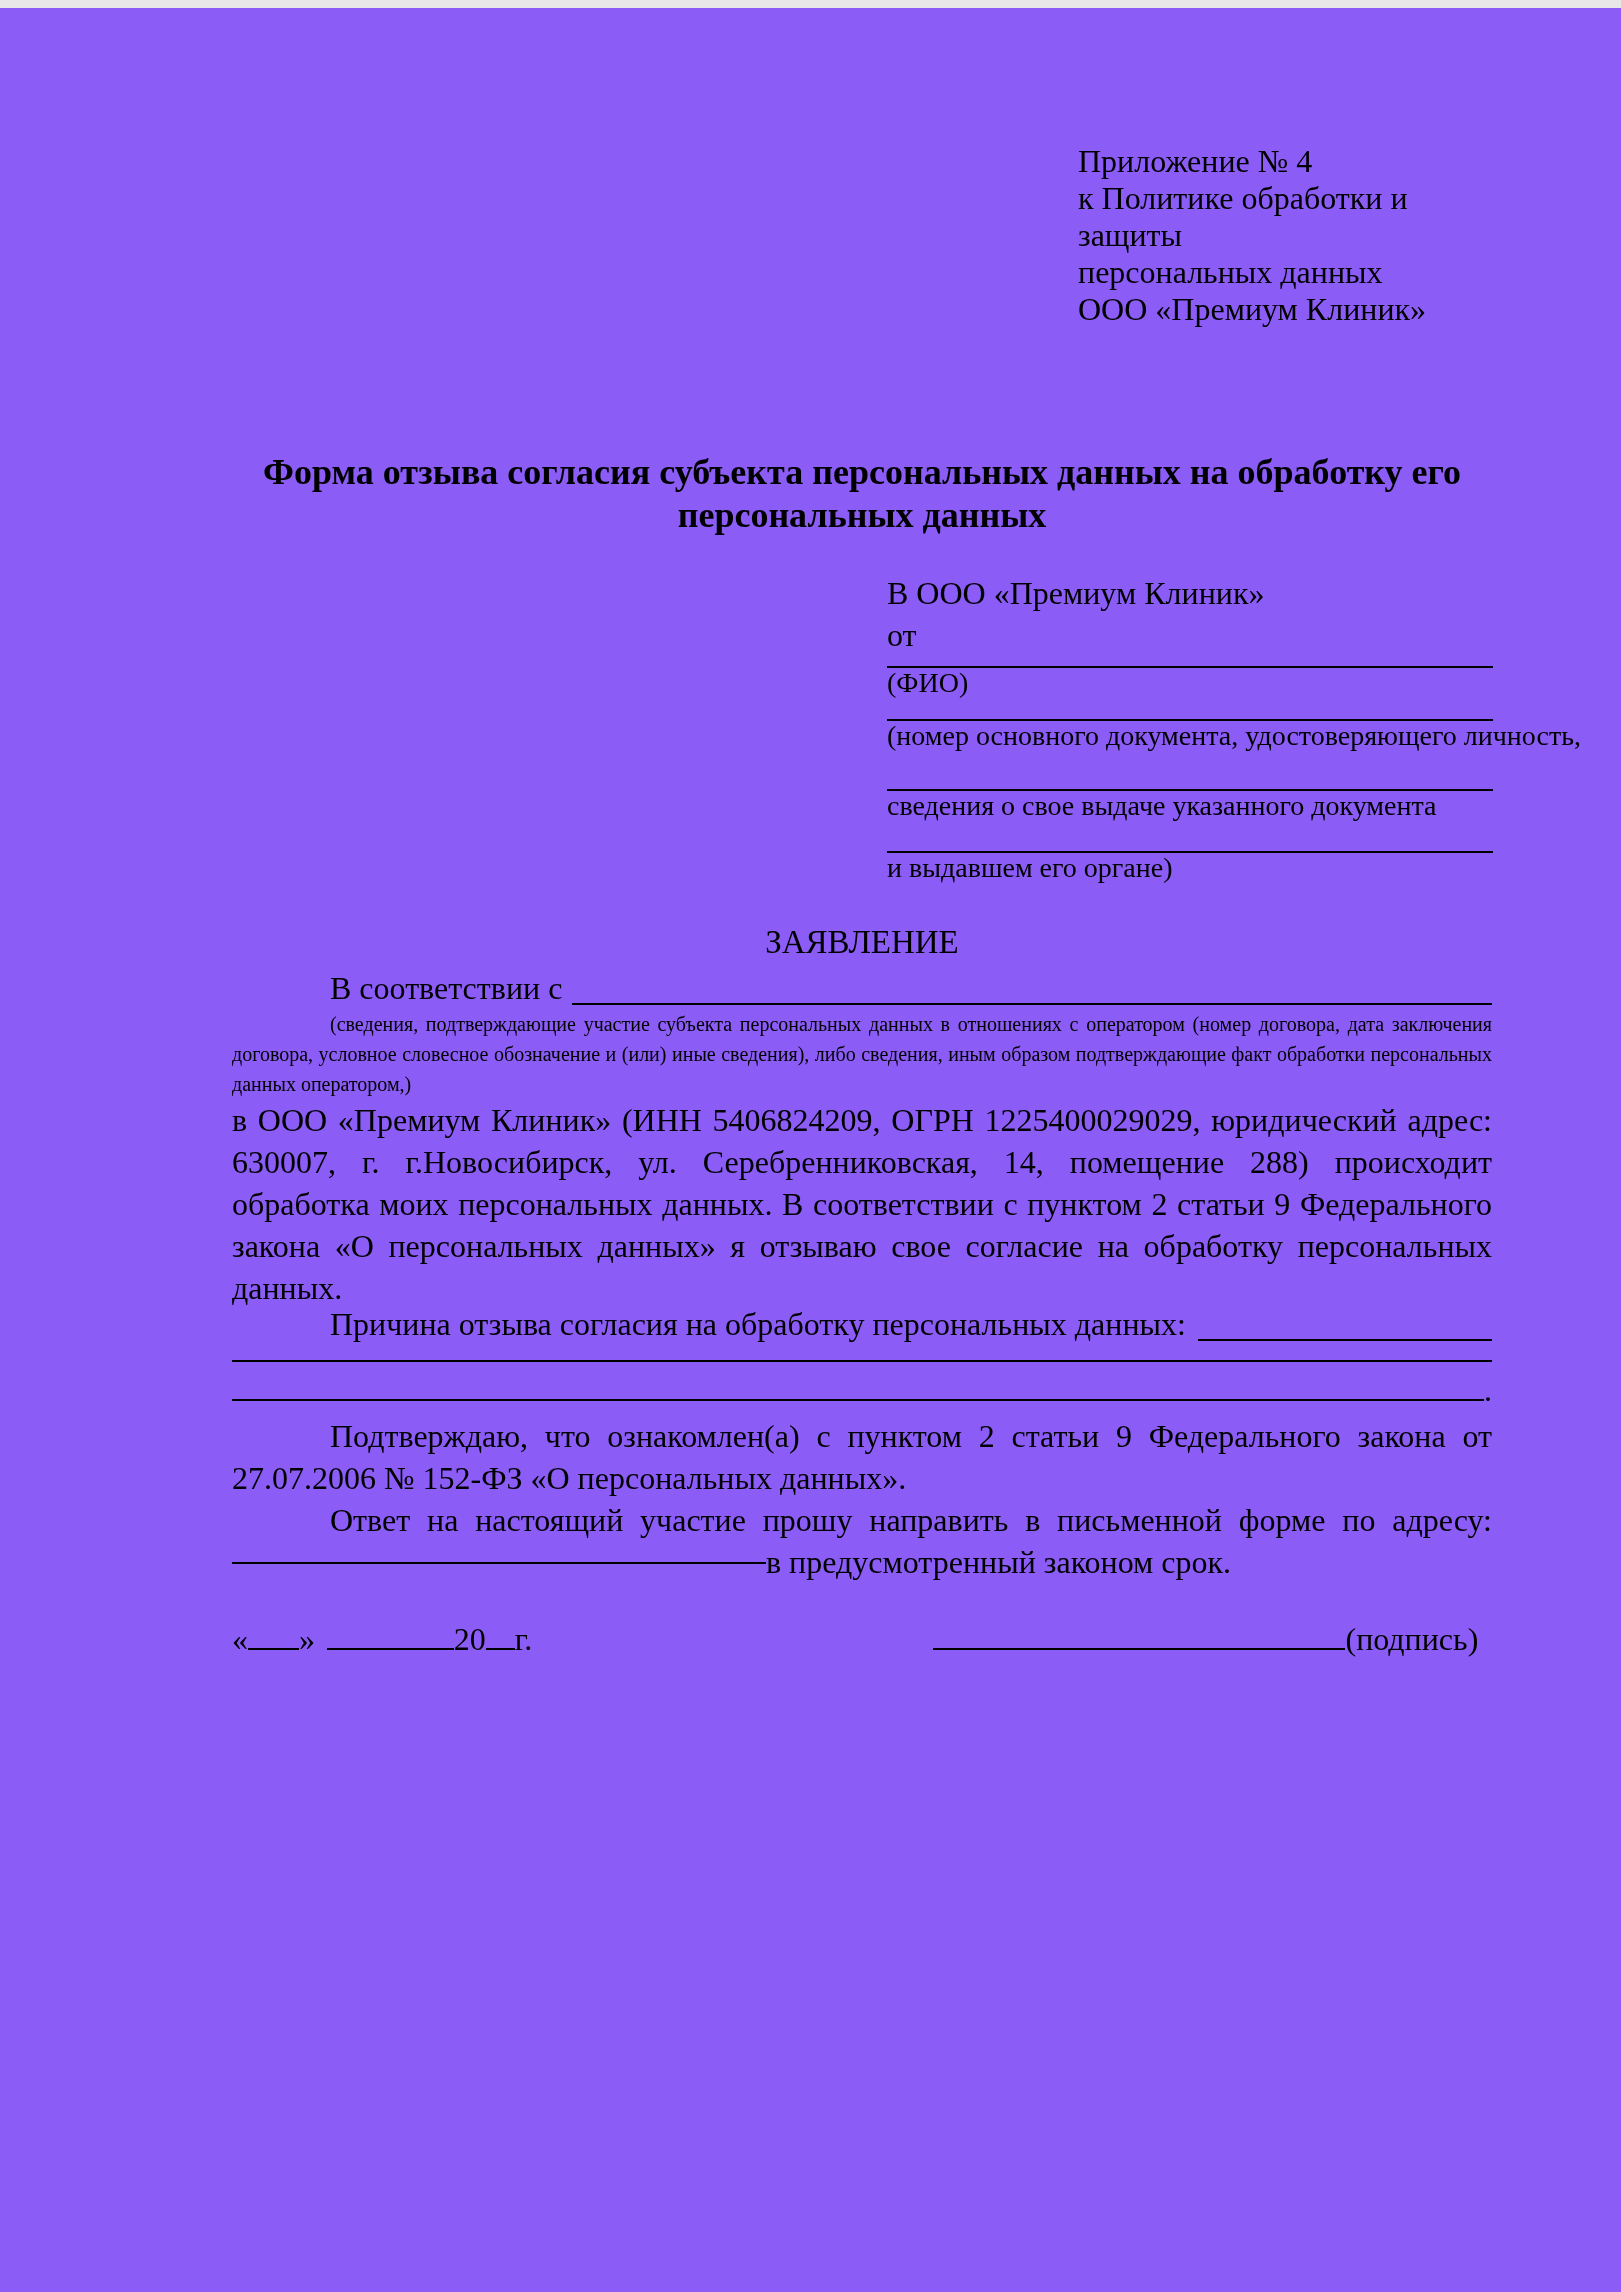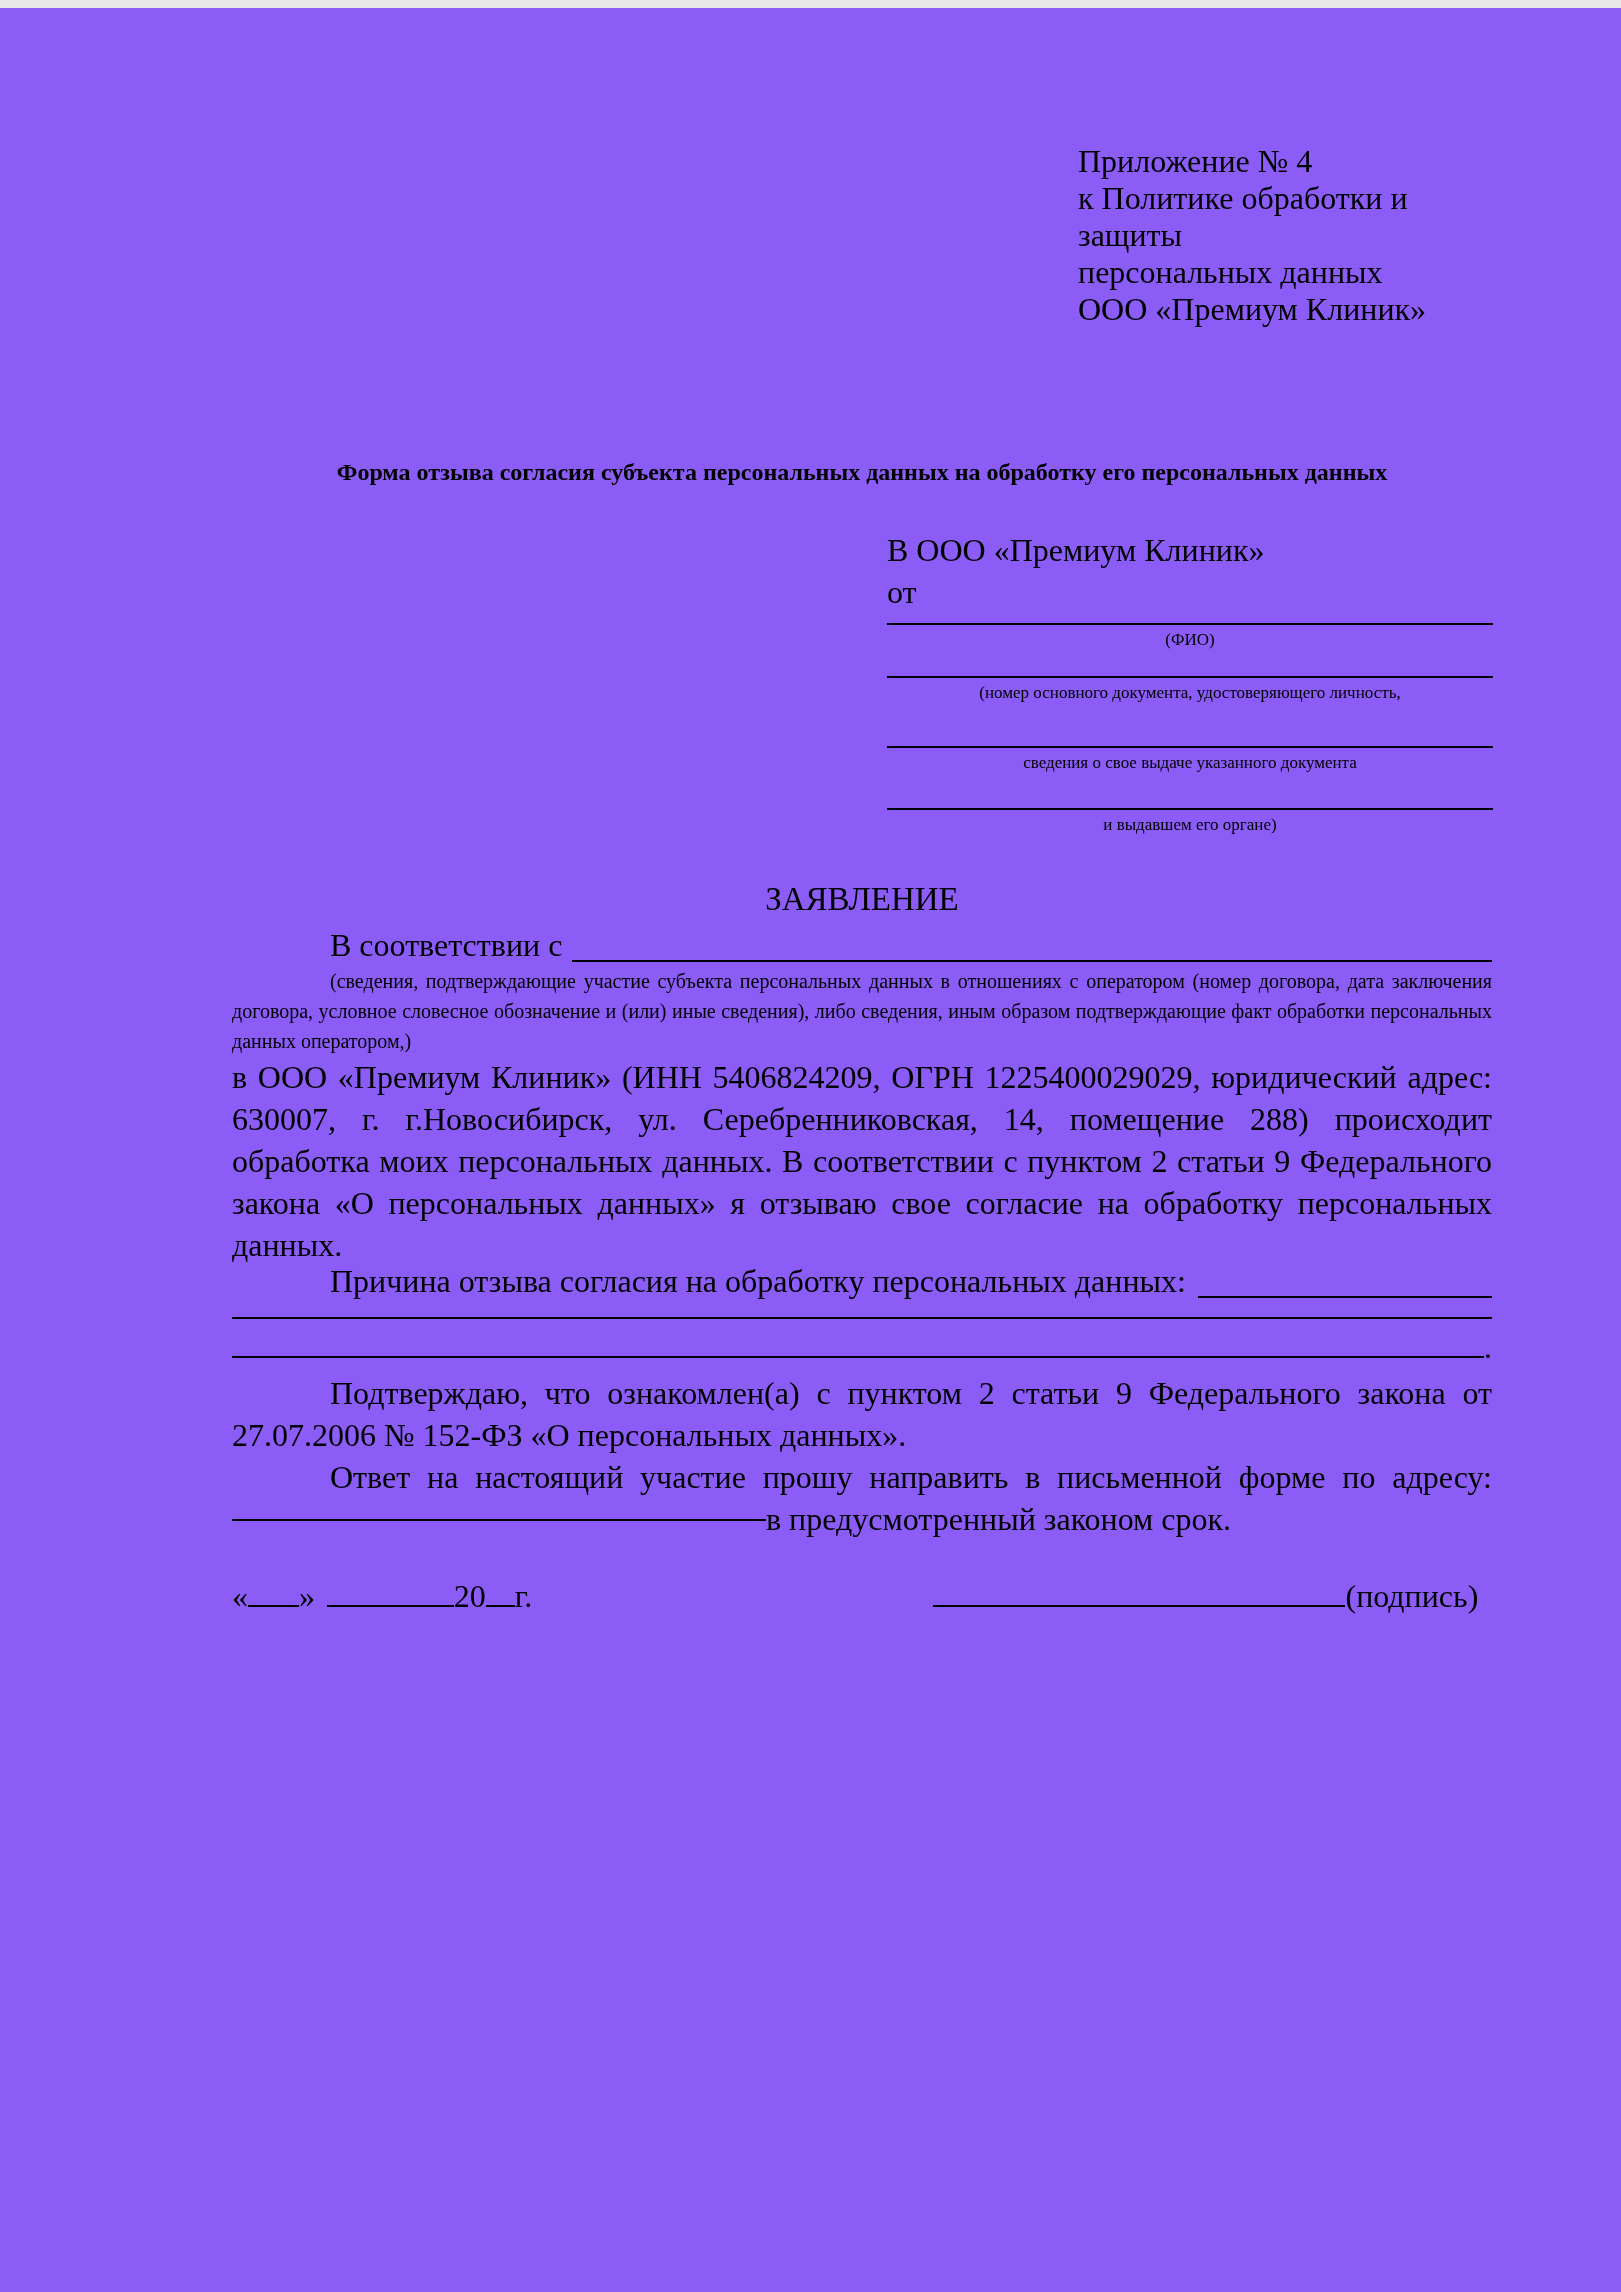"Форма отзыва согласия субъекта" .doc-title { font-size: 24px -> 36px }
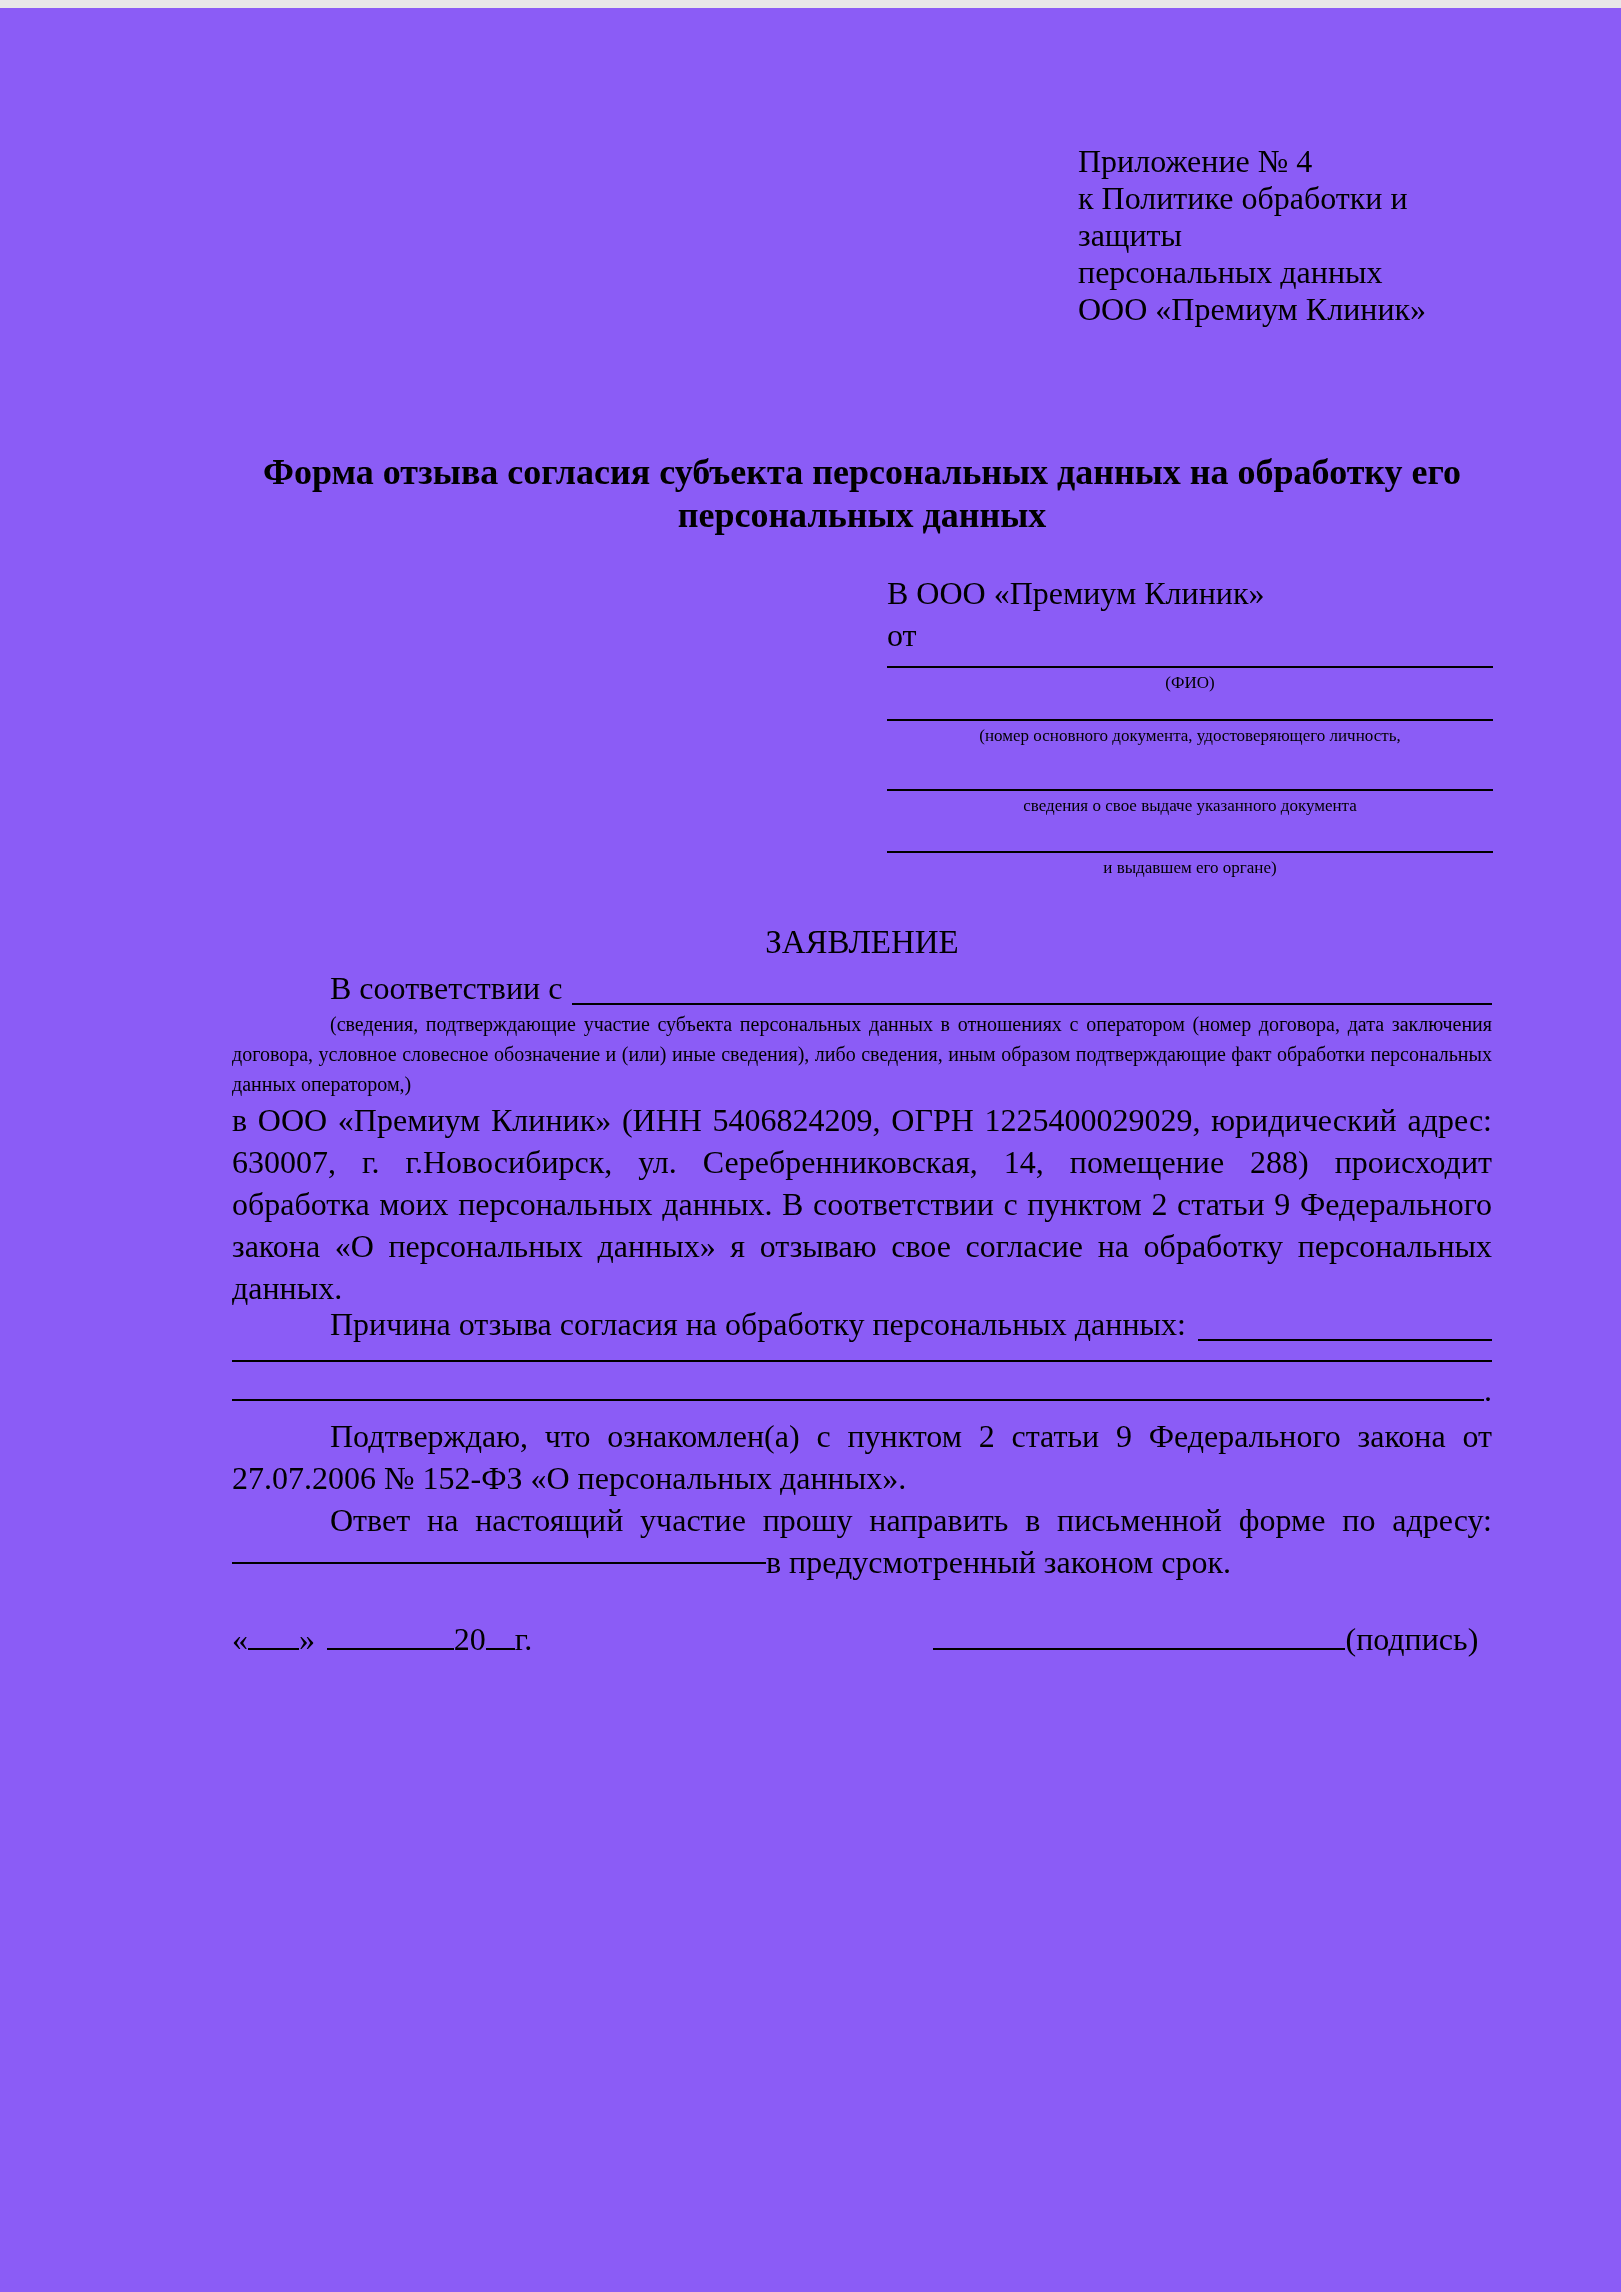"(ФИО)" .caption { font-size: 17px -> 28px; text-align: center -> left }
